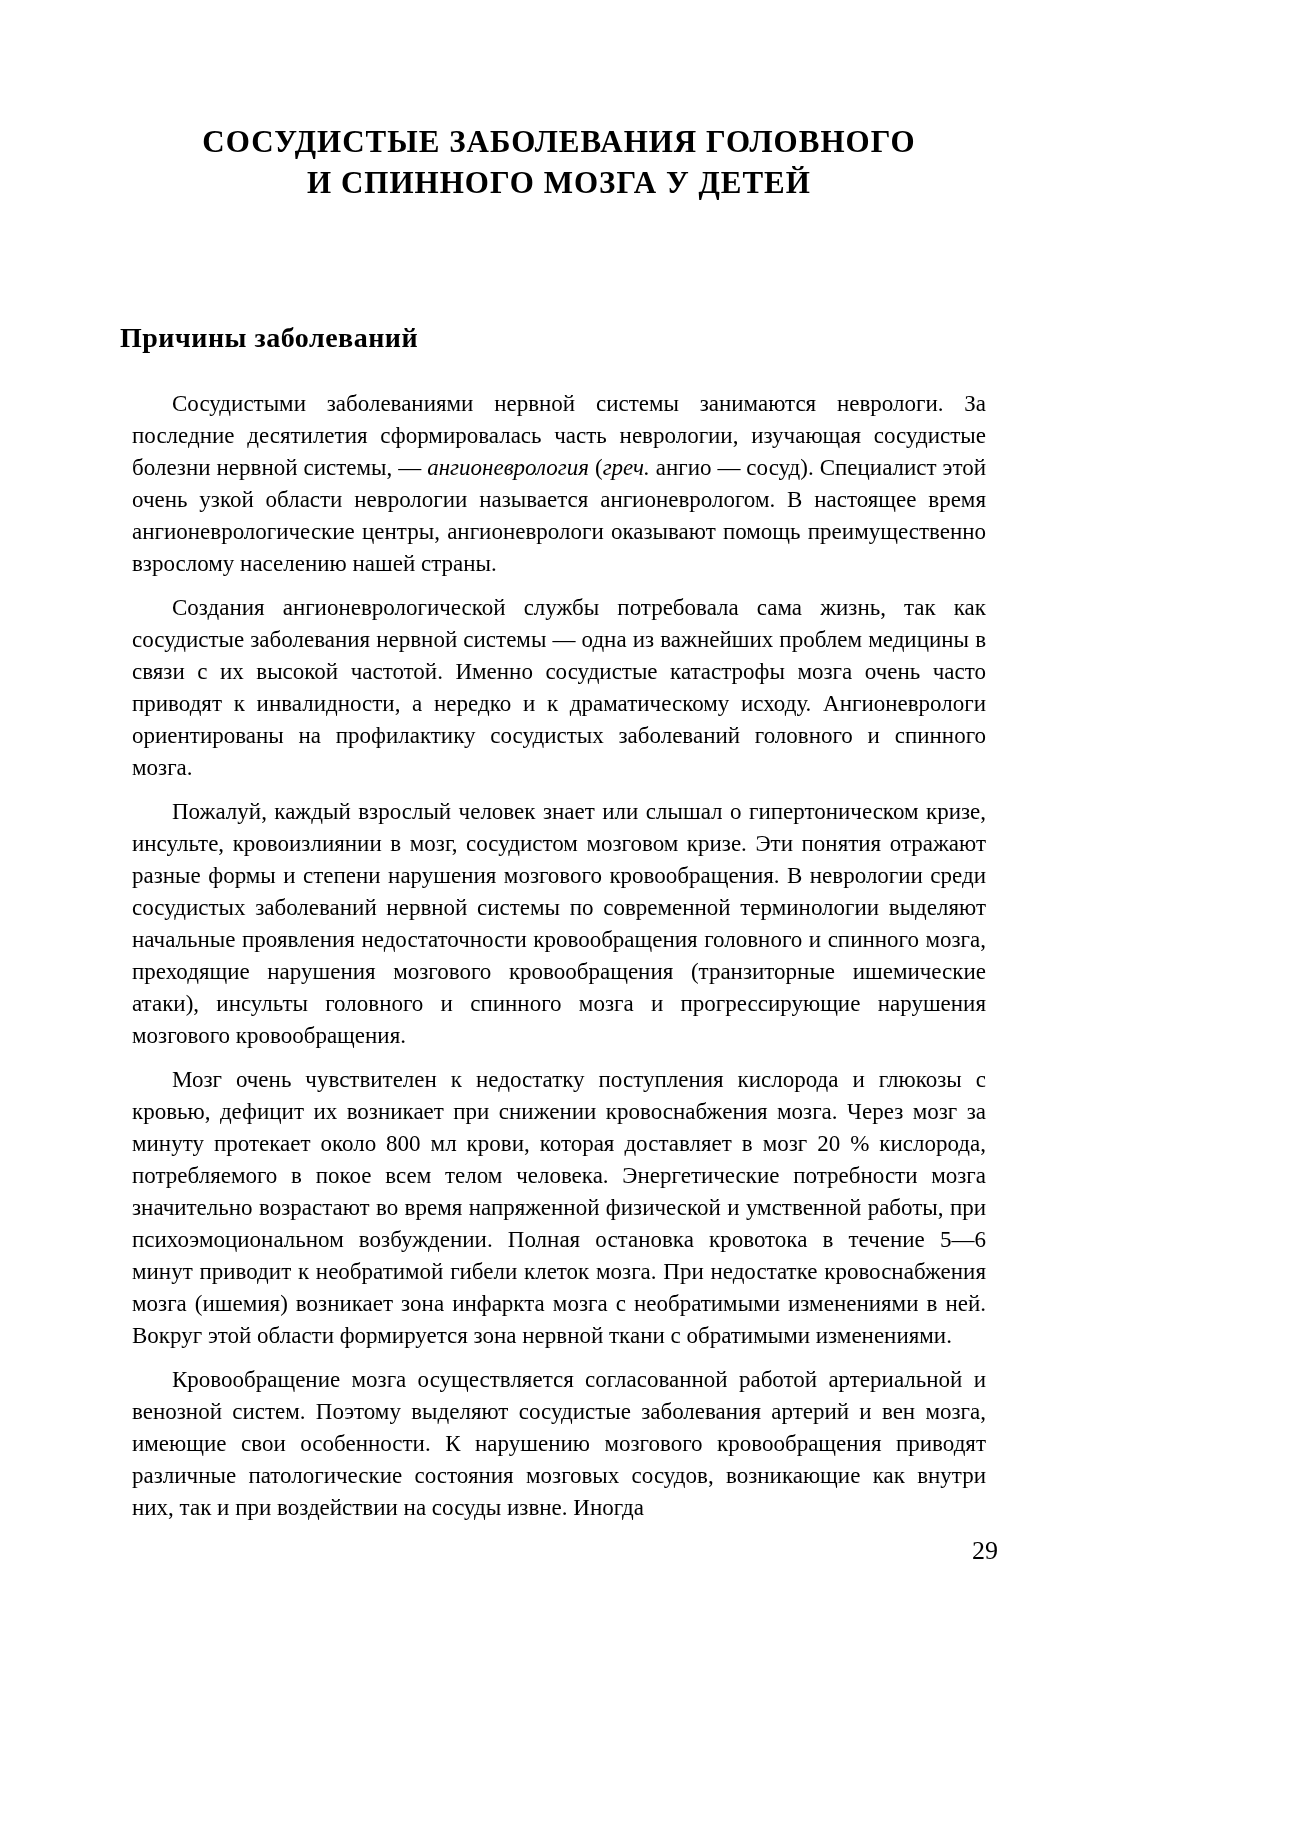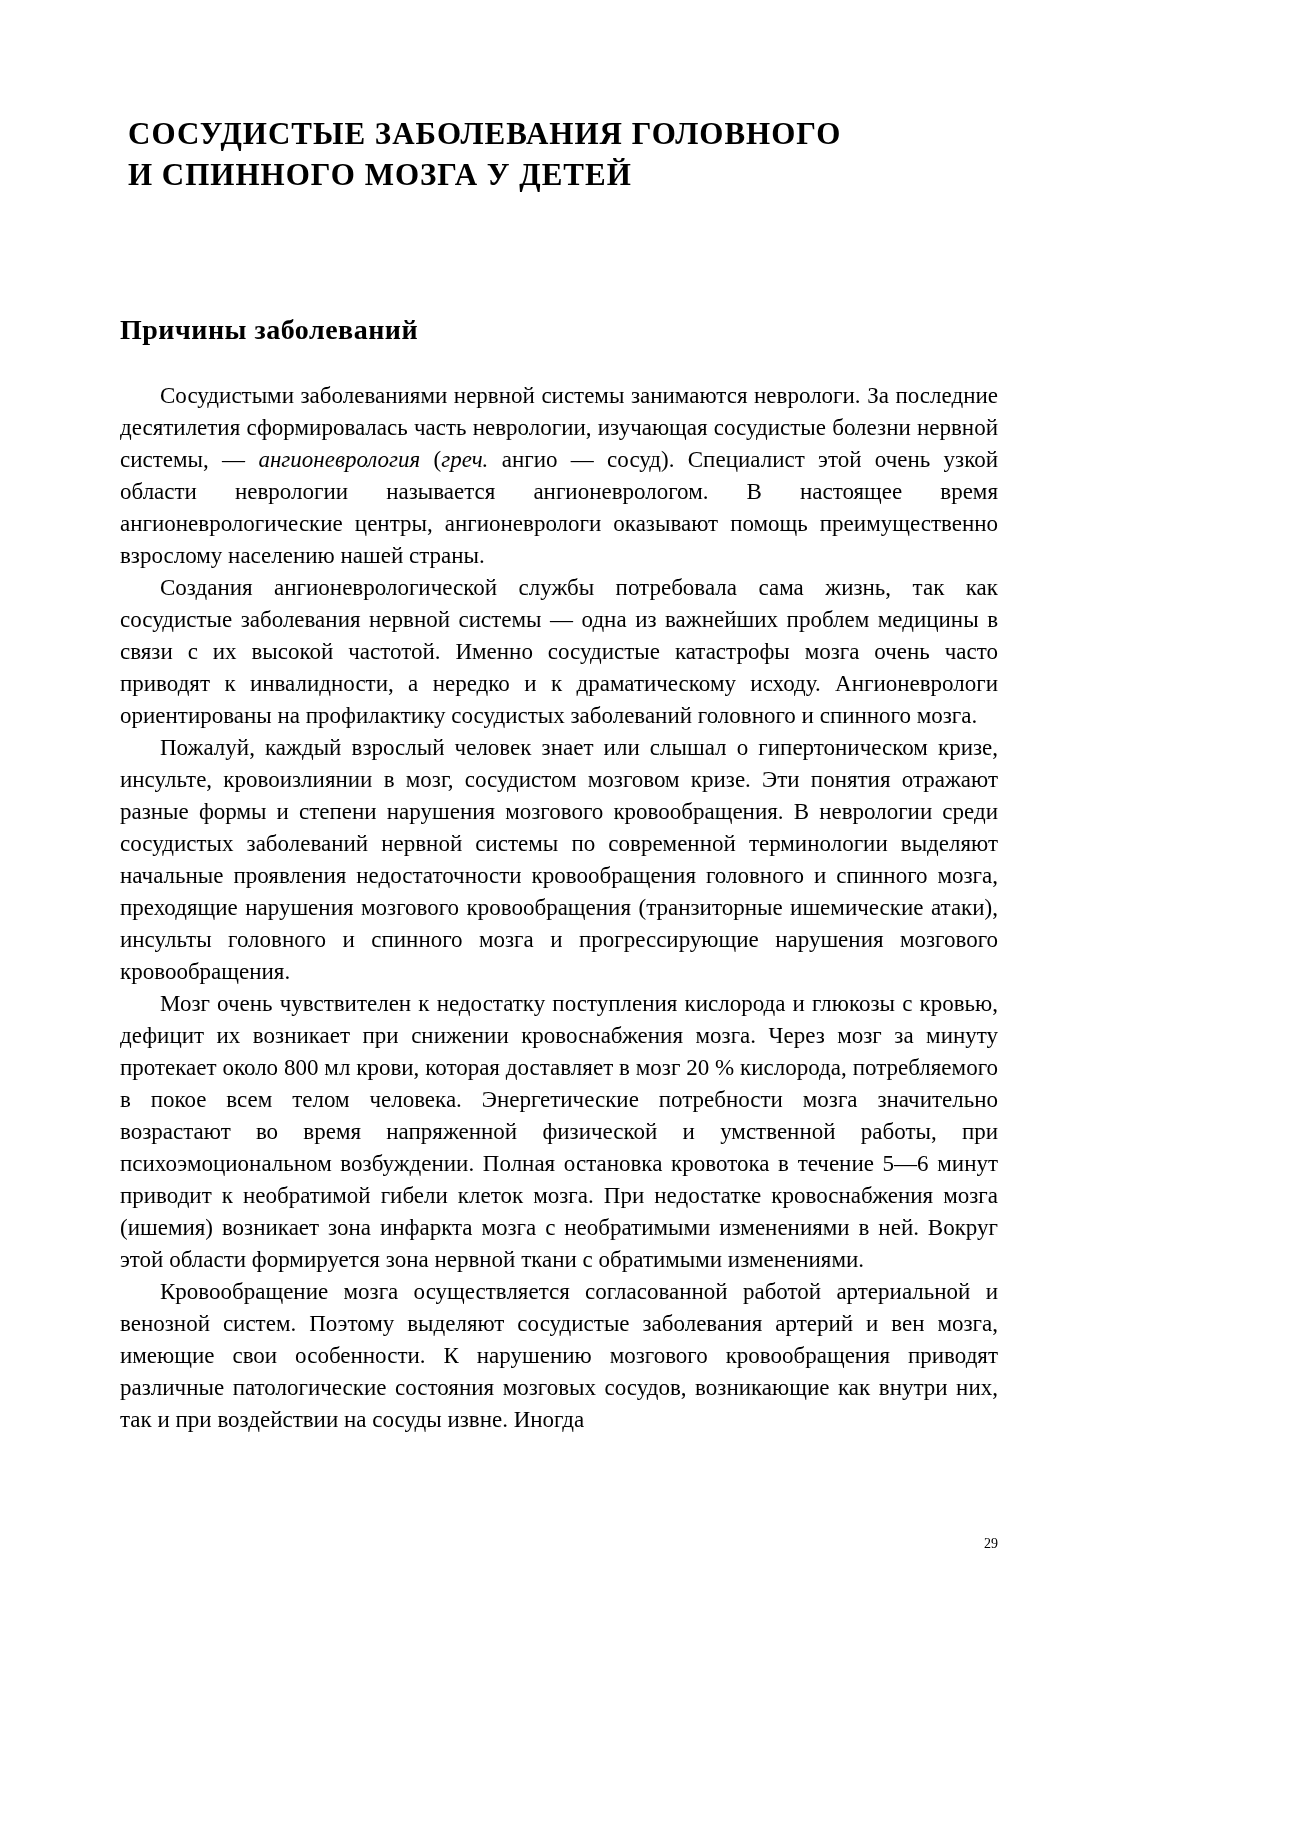"СОСУДИСТЫЕ ЗАБОЛЕВАНИЯ ГОЛОВНОГО" .chapter-title { margin: 8px -> 16px; text-align: none -> center }
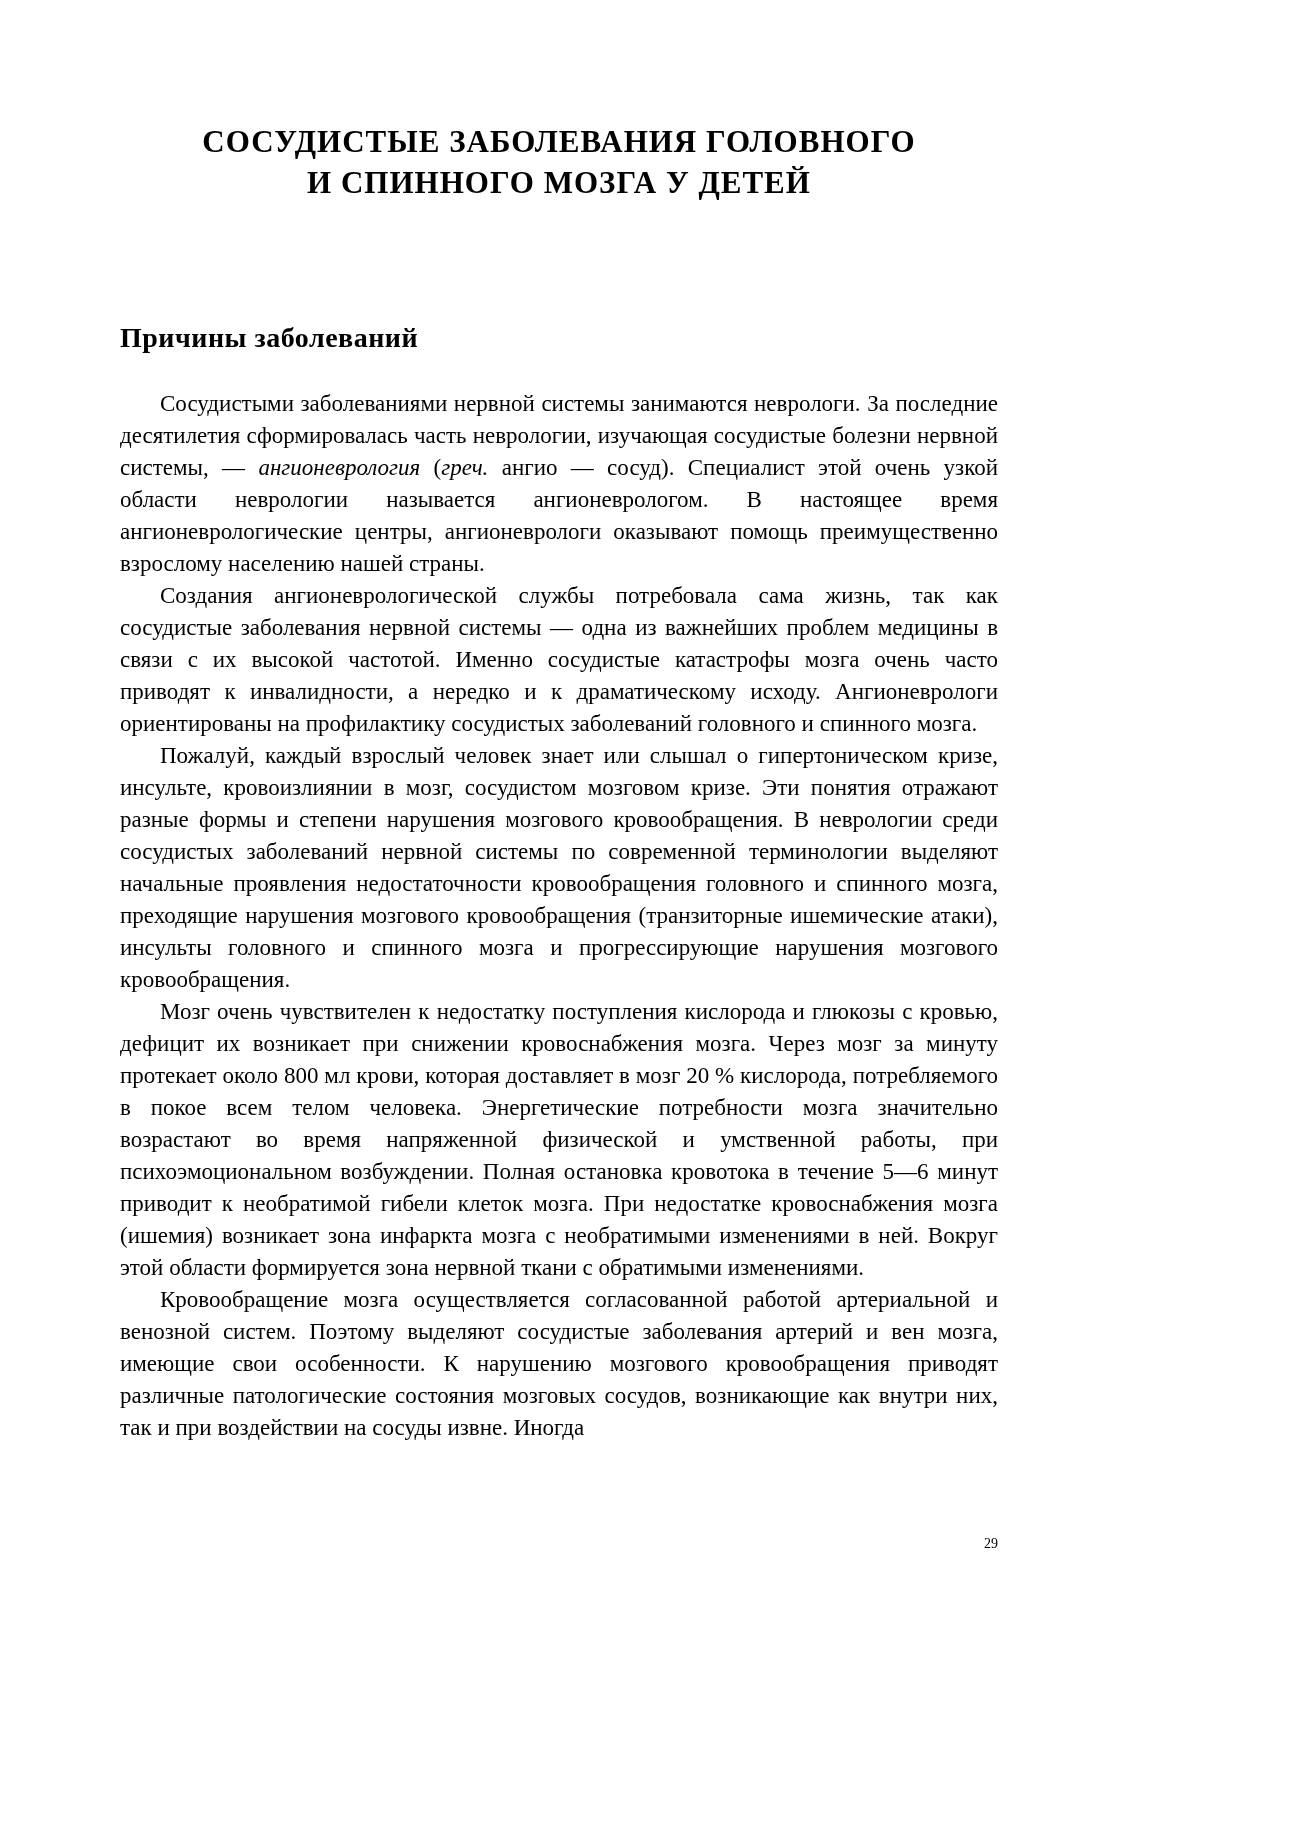"Сосудистыми заболеваниями нервной" .body-text p { margin: 0 -> 12px }
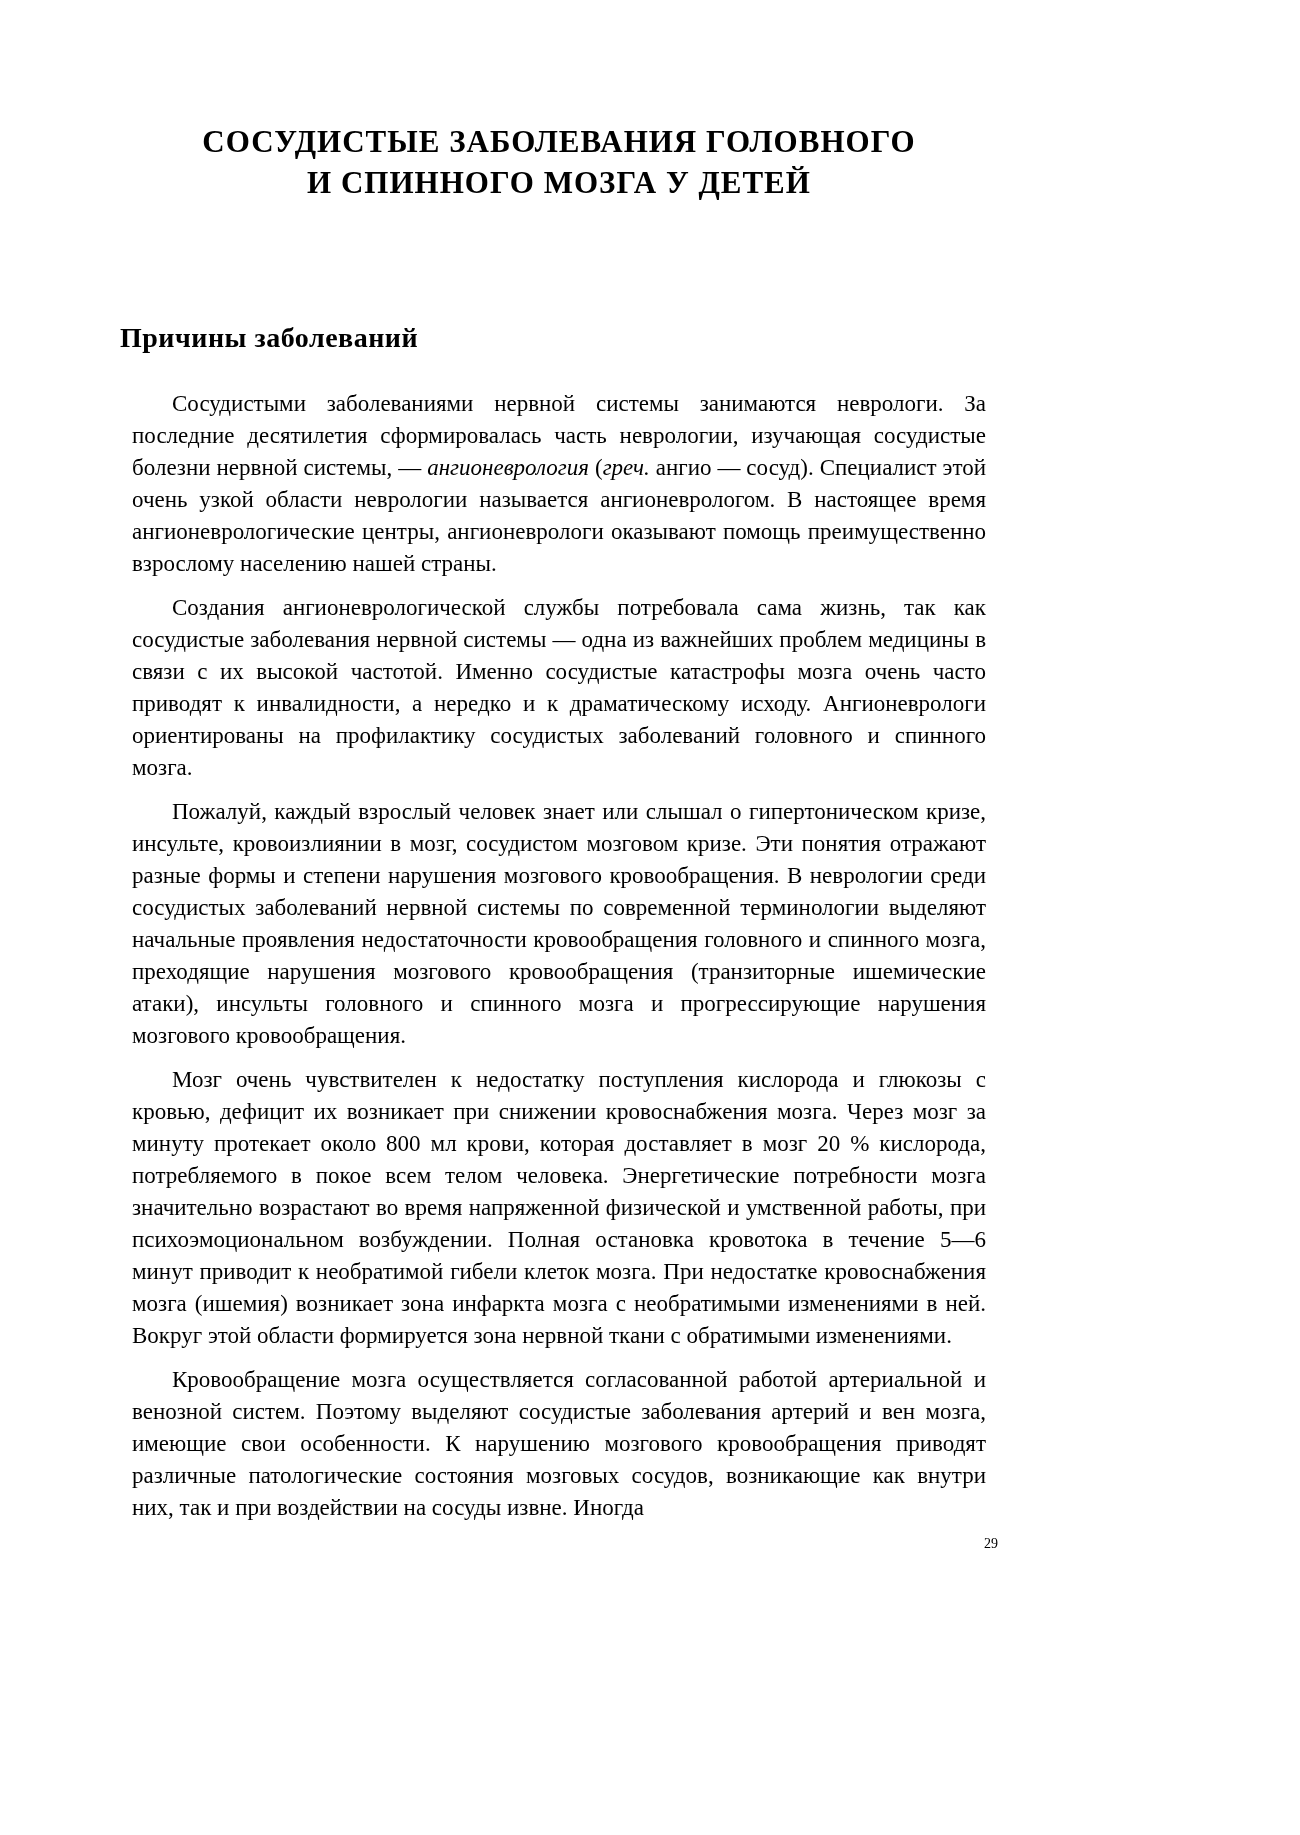"29" .page-number { font-size: 14px -> 26px }
